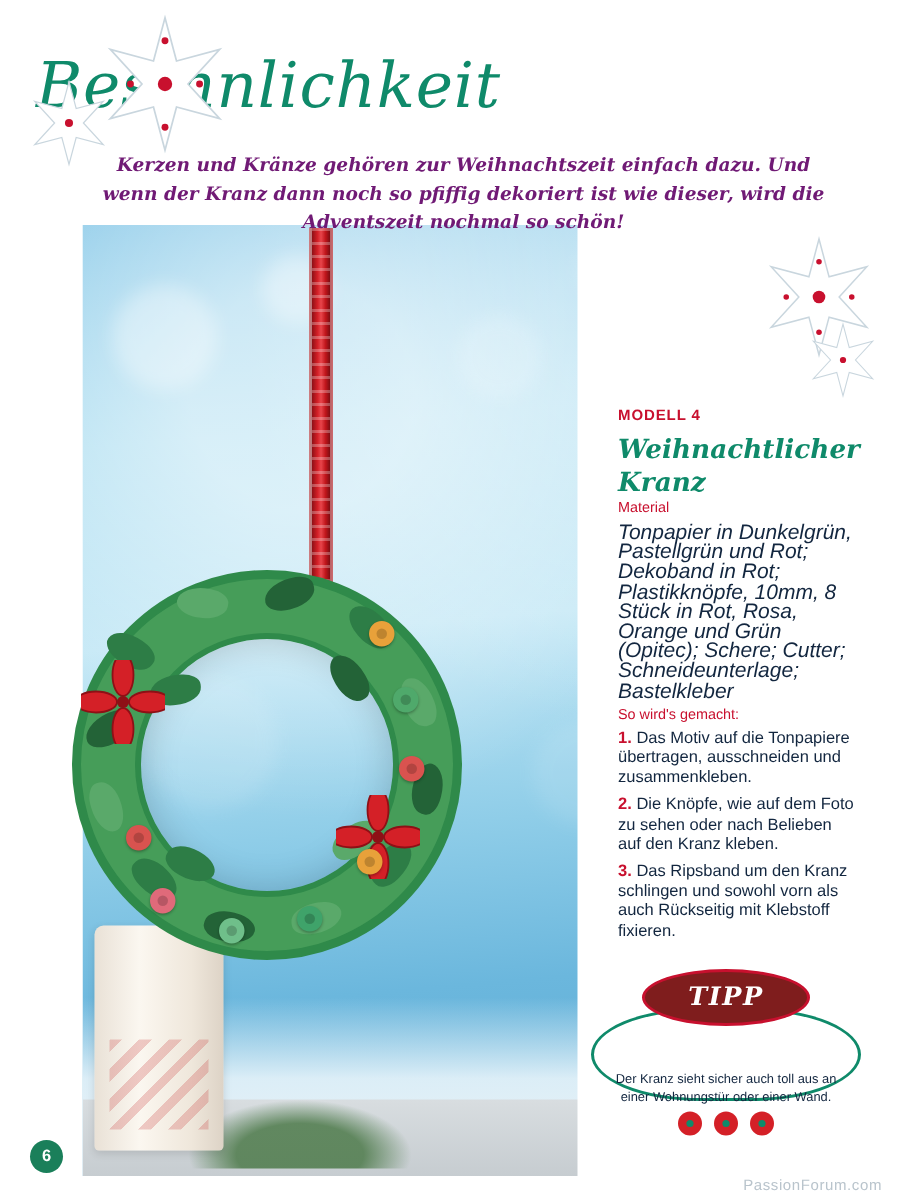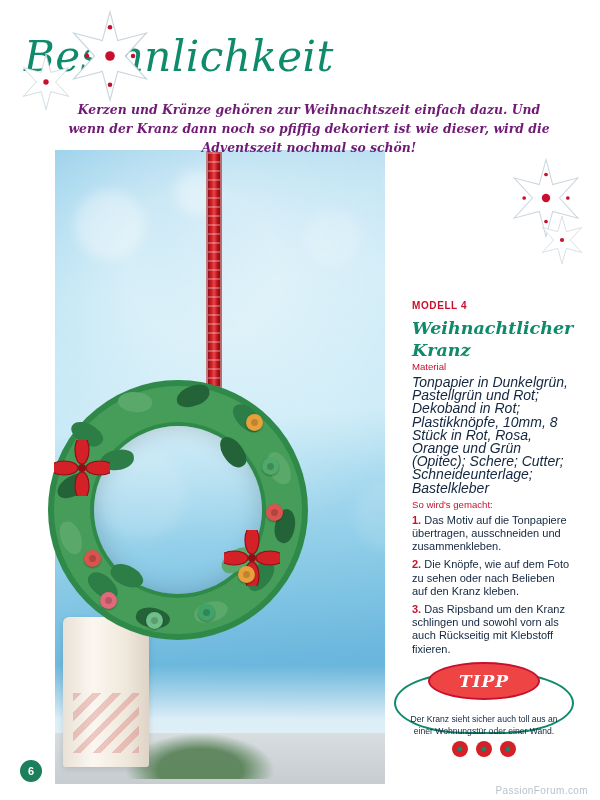"MODELL 4" .col { top: 300px -> 272px }
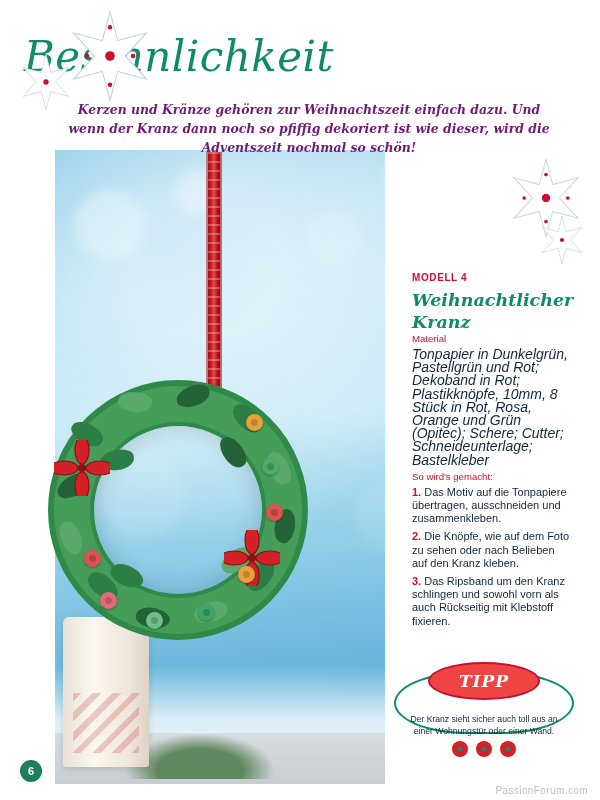"TIPP" .tipp .oval { background: #ef4444 -> #7f1d1d; top: 16px -> 0 }
